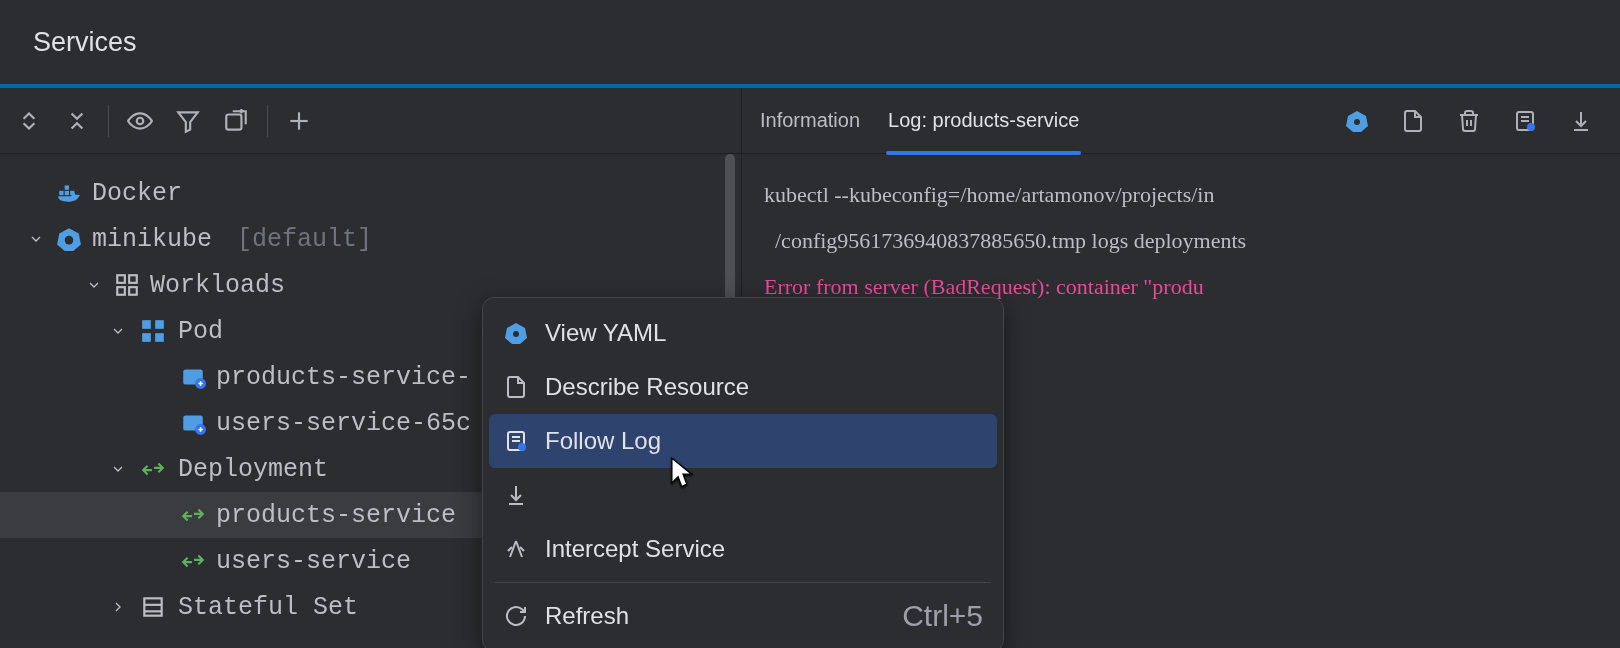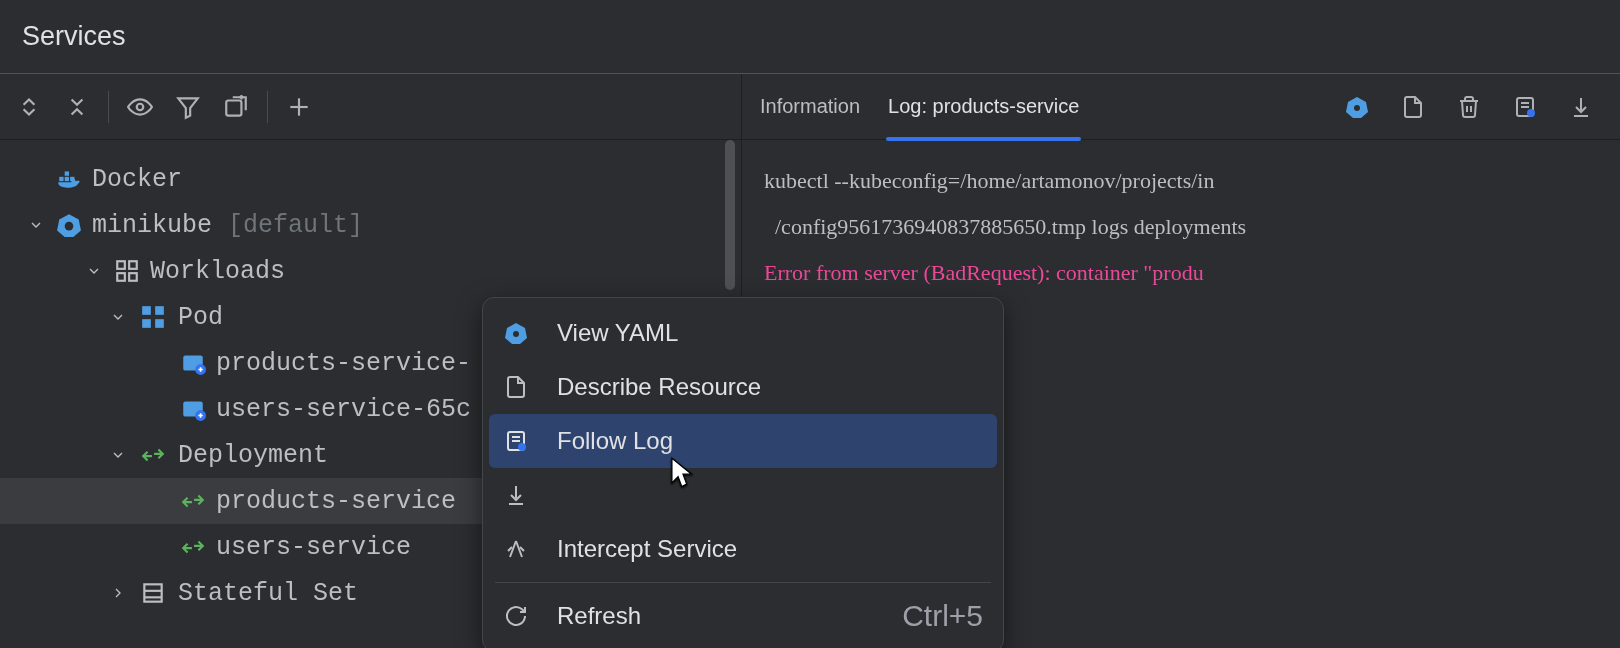"Services" .title-bar { border-bottom: 1px solid #0369a1 -> 4px solid #0369a1; height: 74px -> 88px; padding-left: 22px -> 33px }
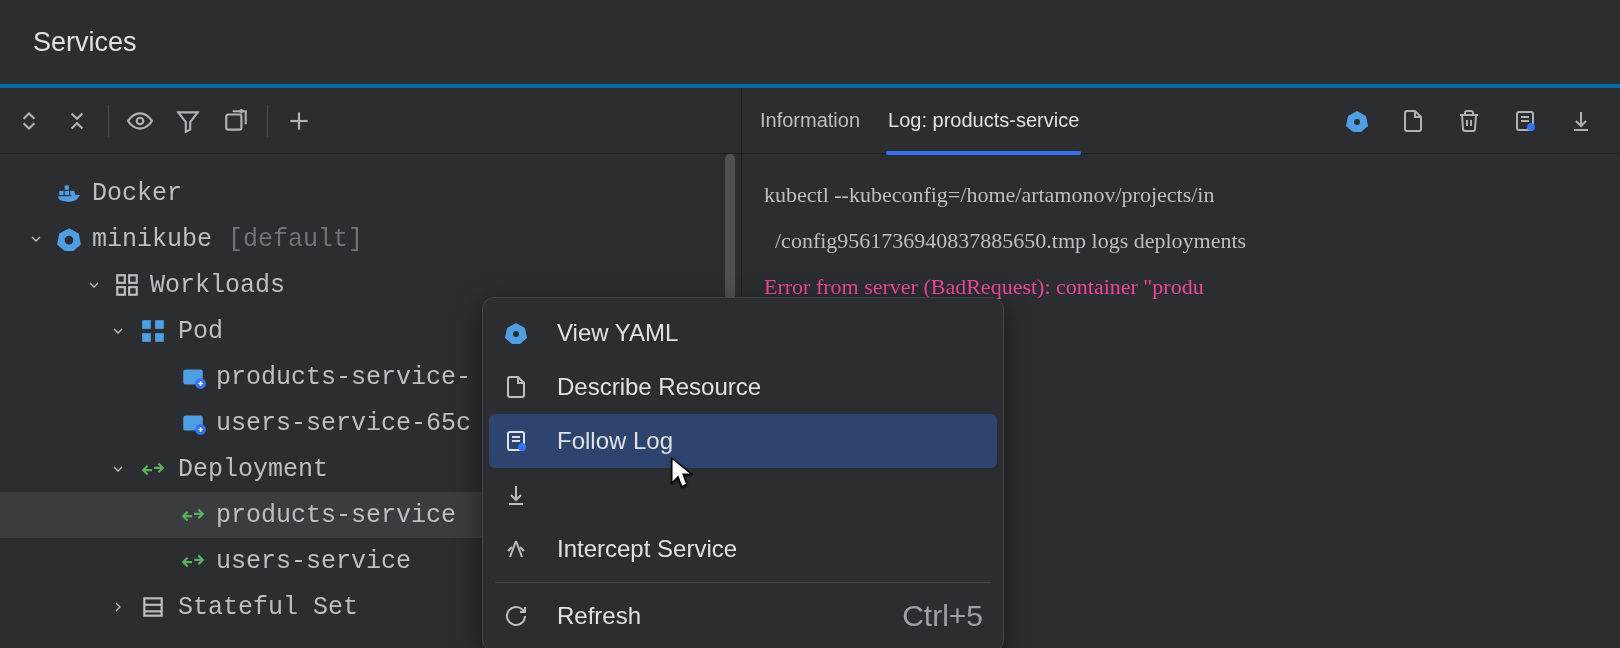"[default]" .tree-sublabel { margin-left: 6px -> 15px }
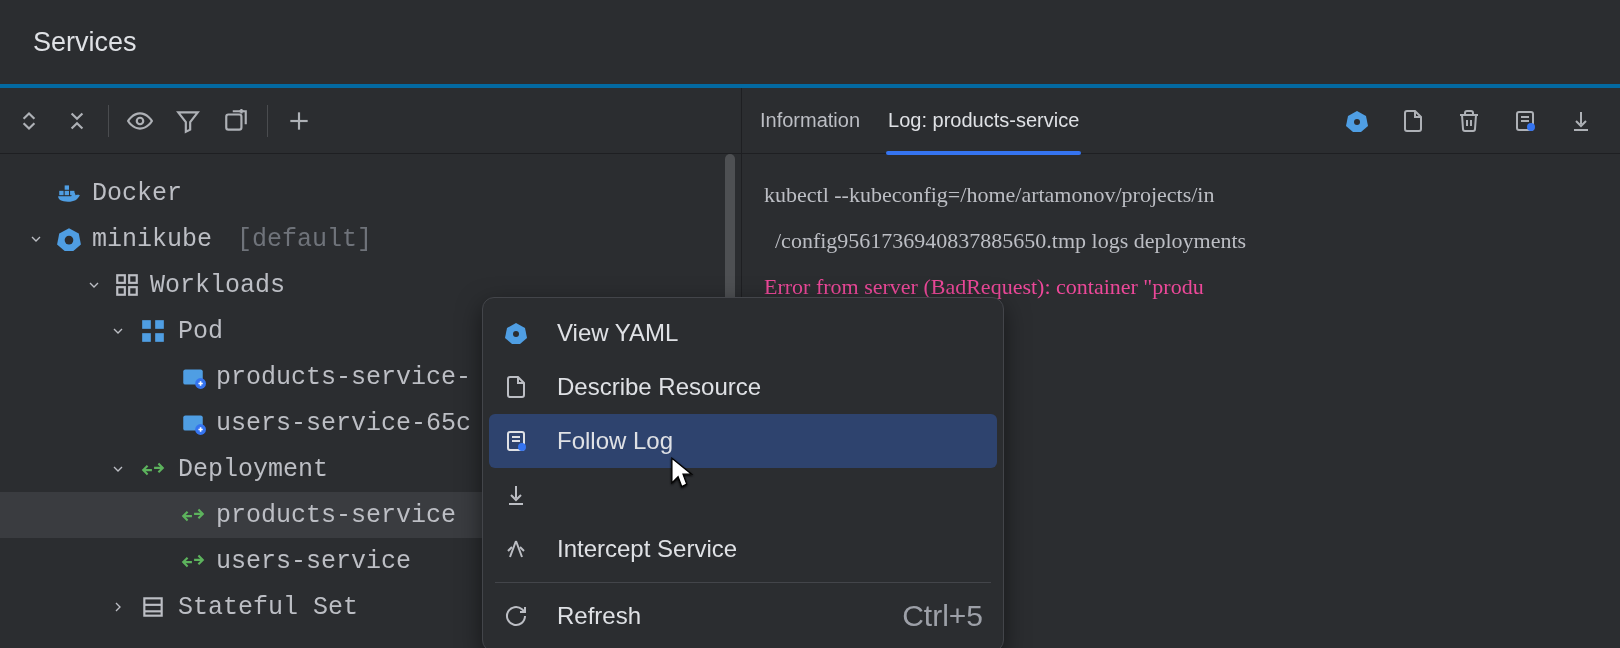"View YAML" .menu-item { gap: 28px -> 16px }
